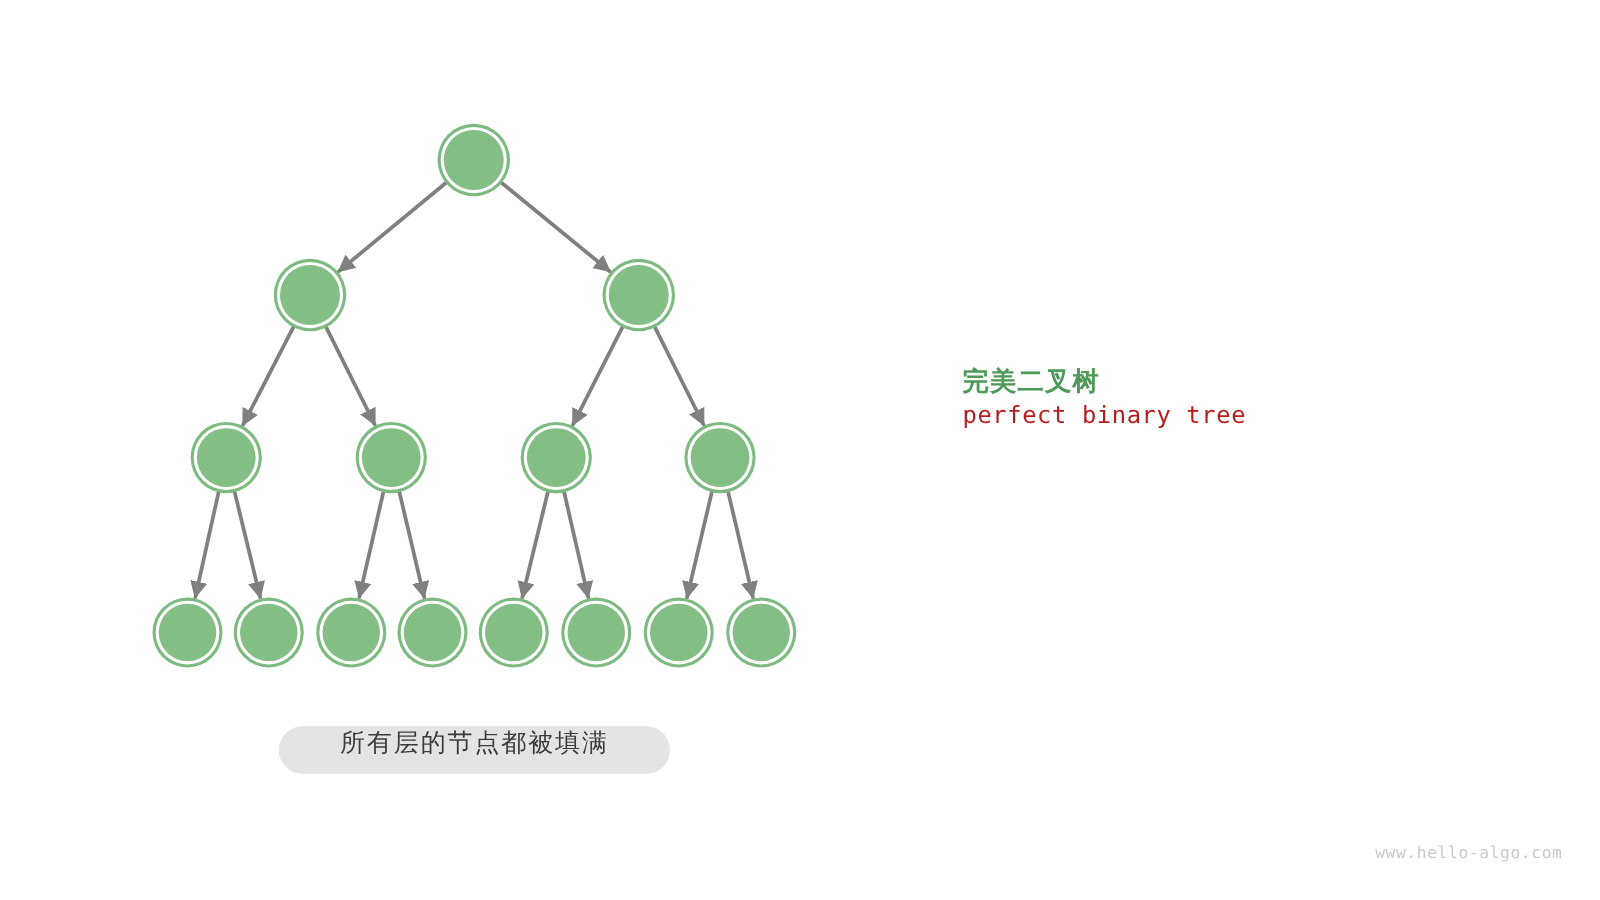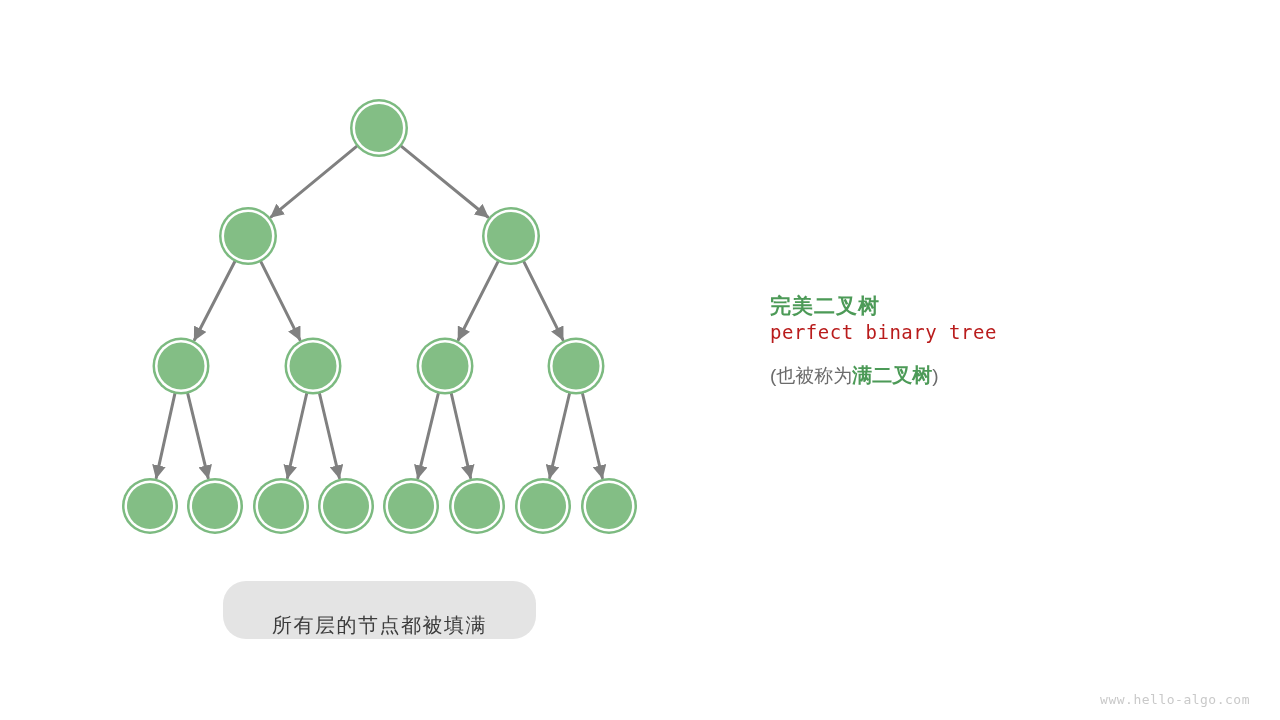"(也被称为满二叉树)" div.l-alias { html: <div> <span>(也被称为</span><span>满二叉树</span><span>)</span> </div> -> none }
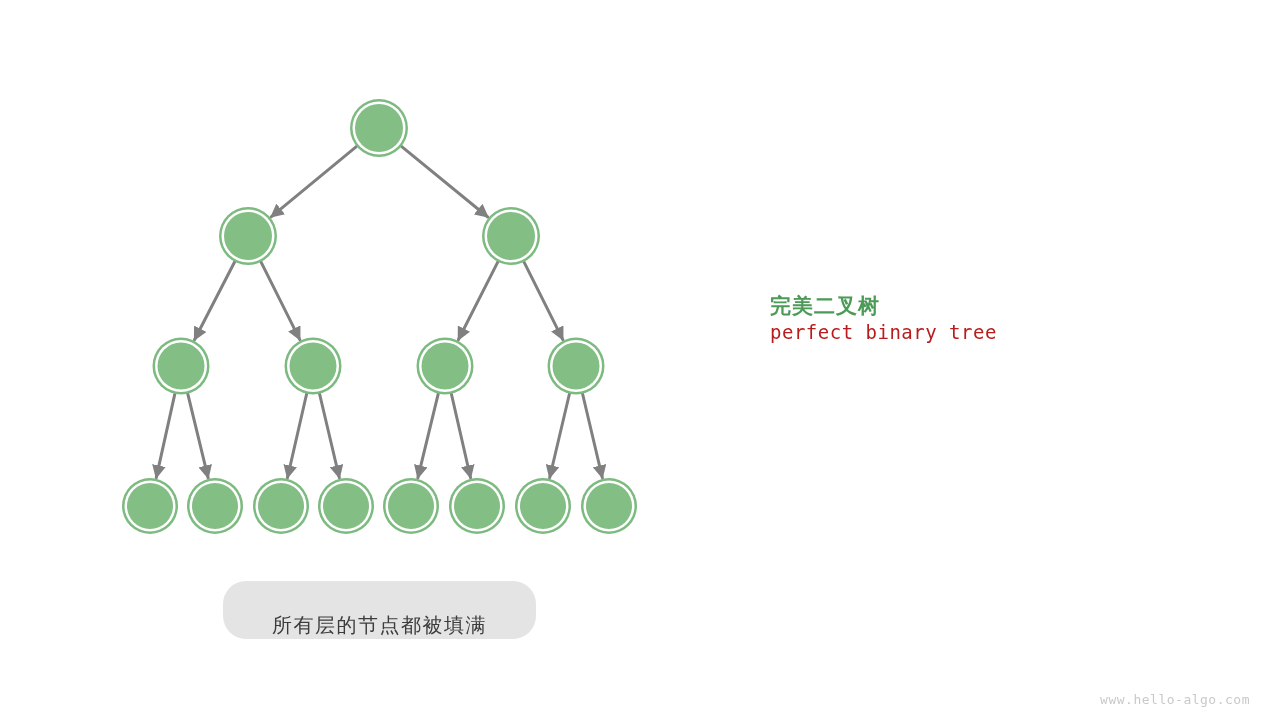"所有层的节点都被填满" #caption-pill { align-items: flex-end -> flex-start; height: 58px -> 38px }
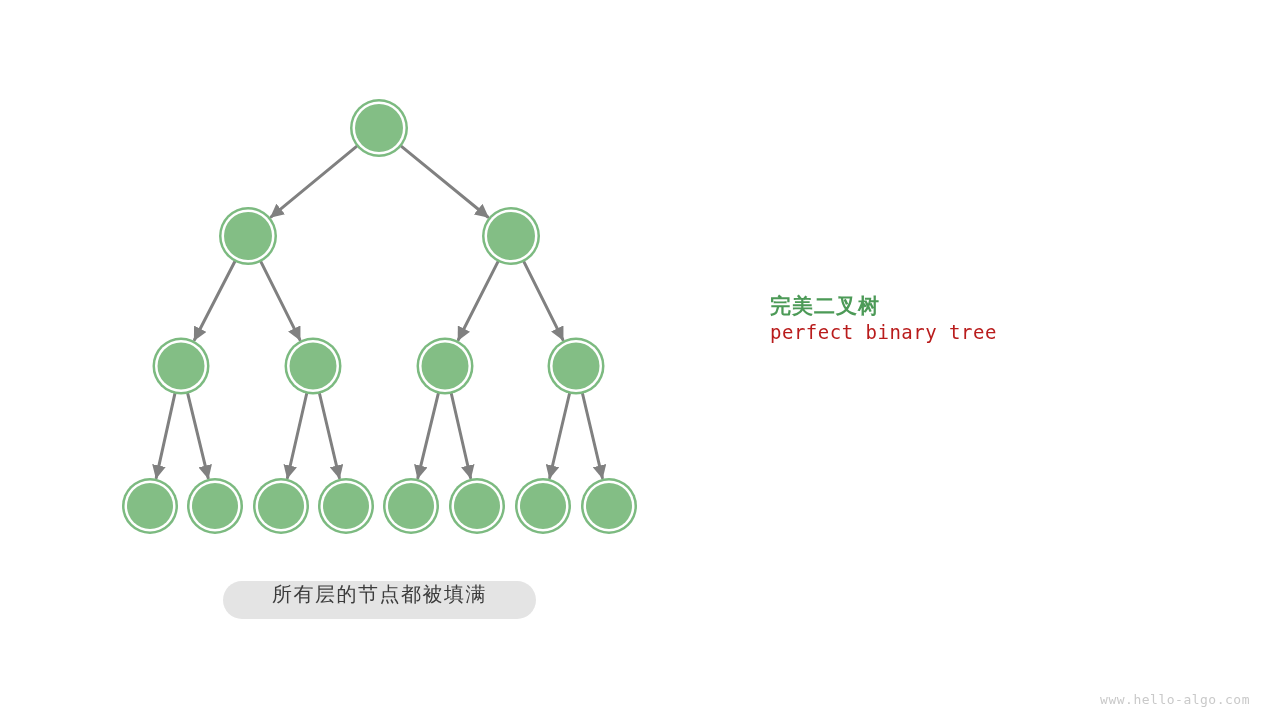"www.hello-algo.com" #watermark { bottom: 13px -> 30px }
